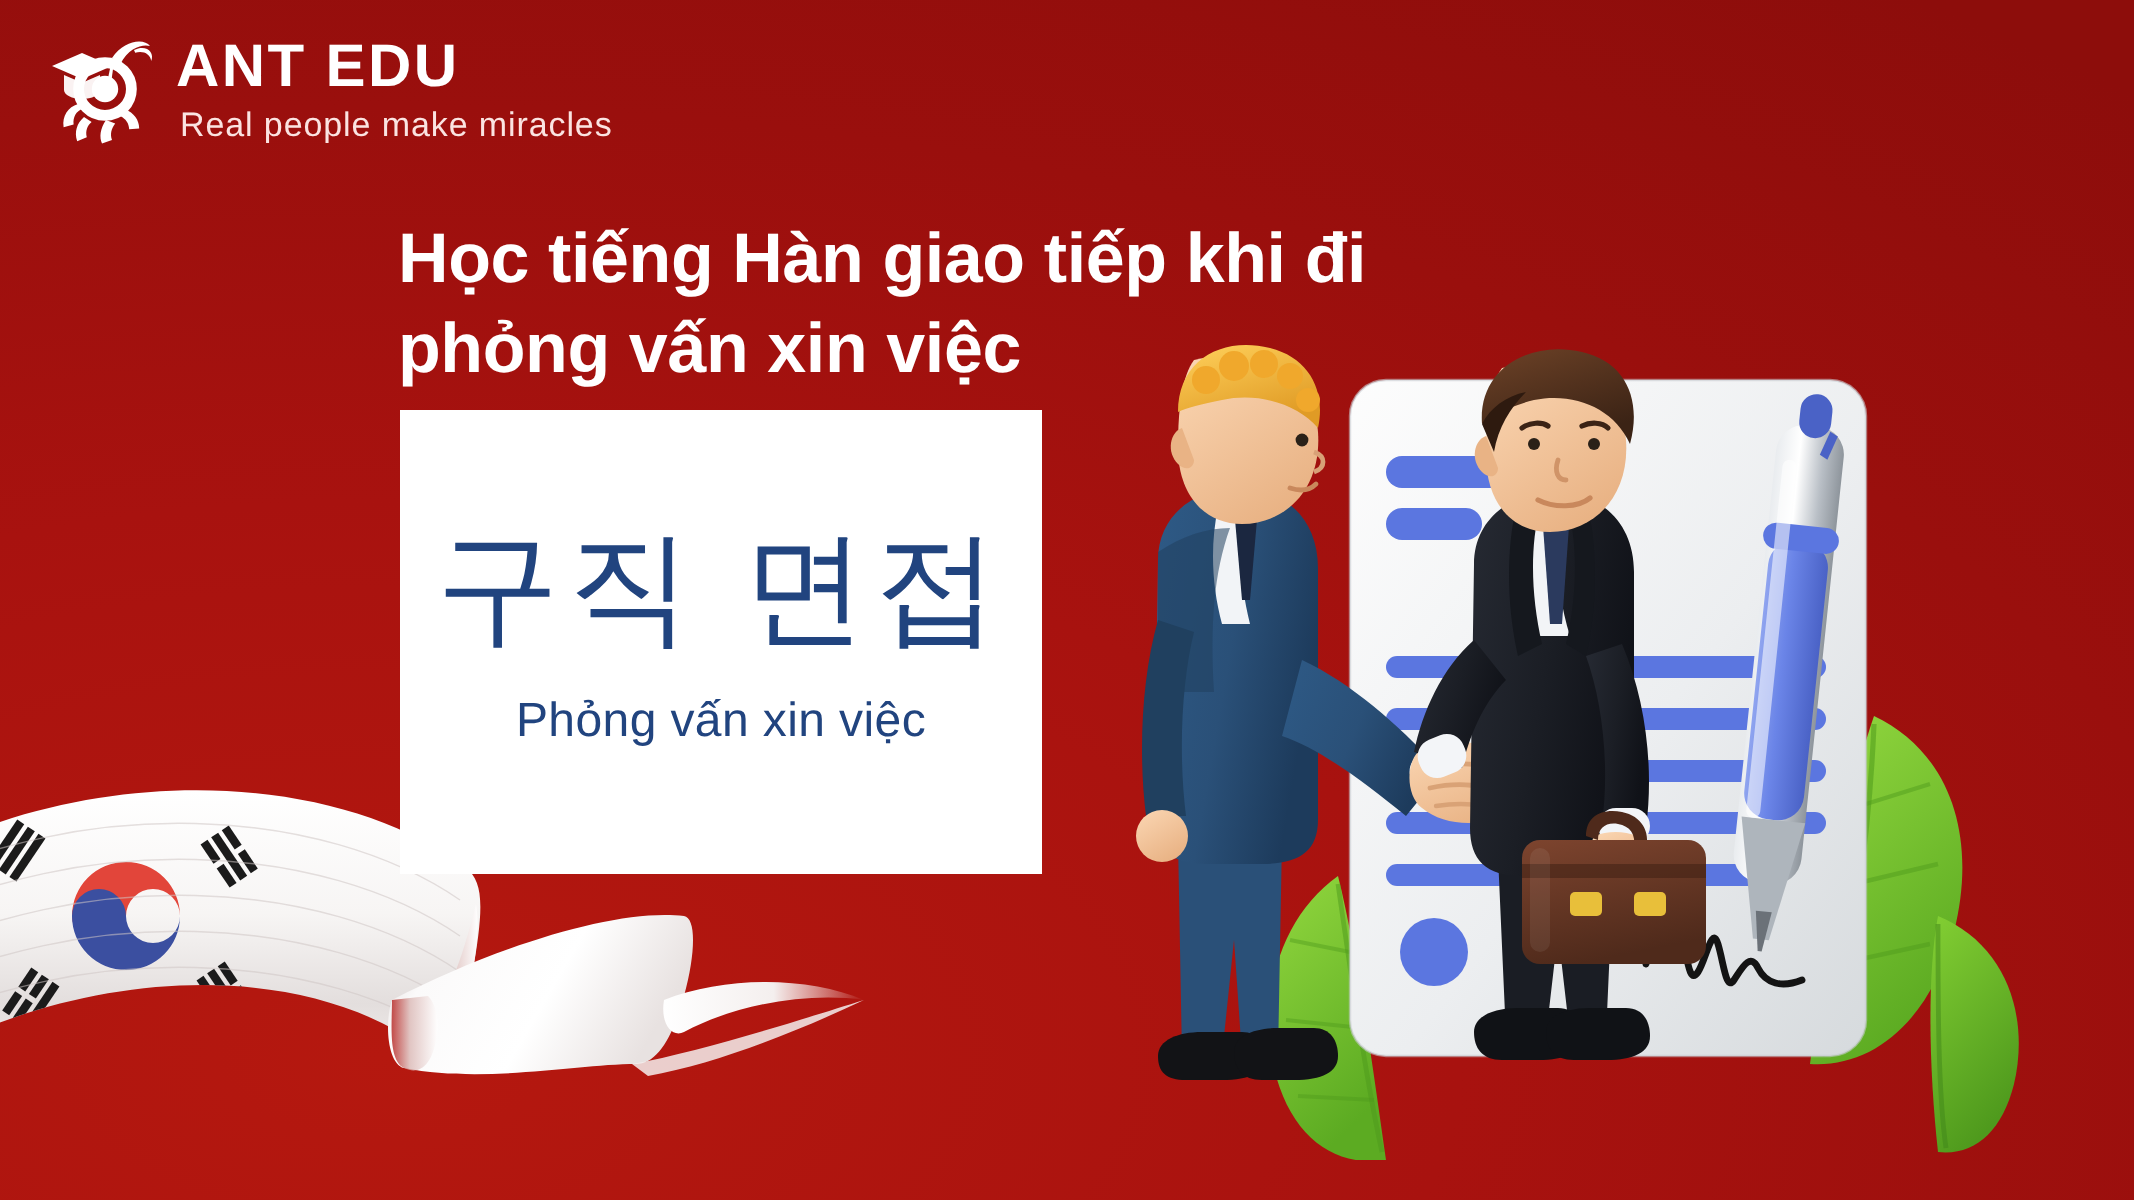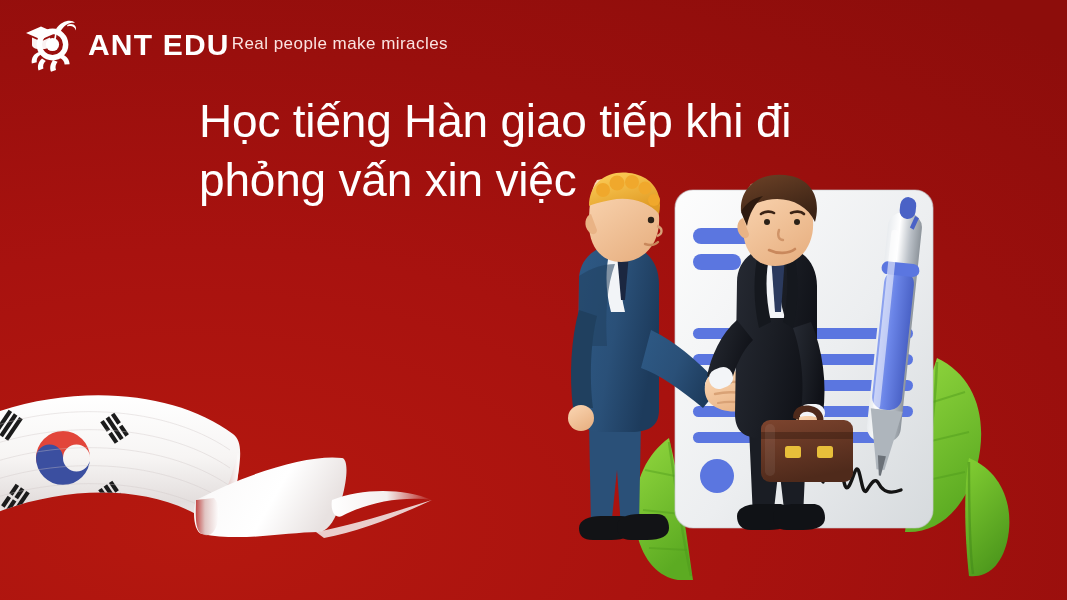"ANT EDU" .logo-text { flex-direction: row -> column }
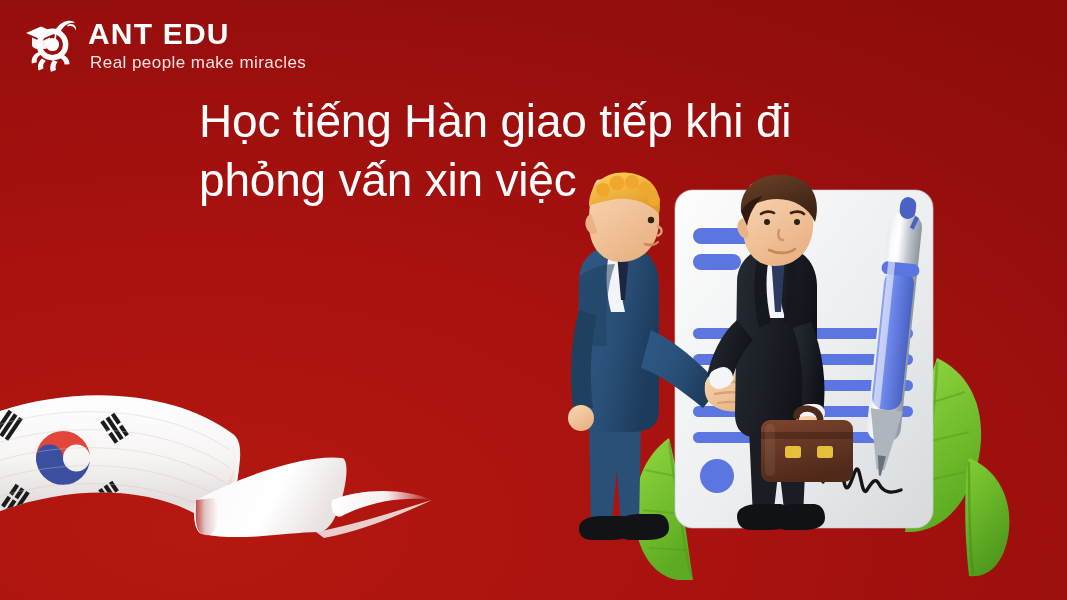"Học tiếng Hàn giao tiếp" .headline { font-size: 46px -> 35px; font-weight: normal -> bold; top: 92px -> 108px }
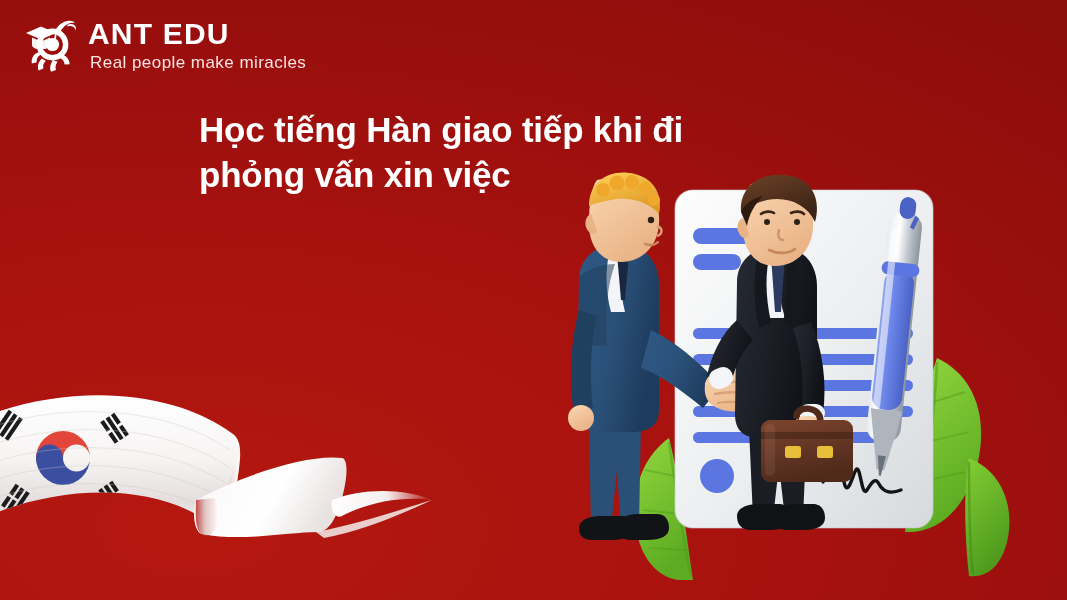"구직 면접" div.card { html: none -> <div> <div>구직 면접</div> <div>Phỏng vấn xin việc</div> </div> }
